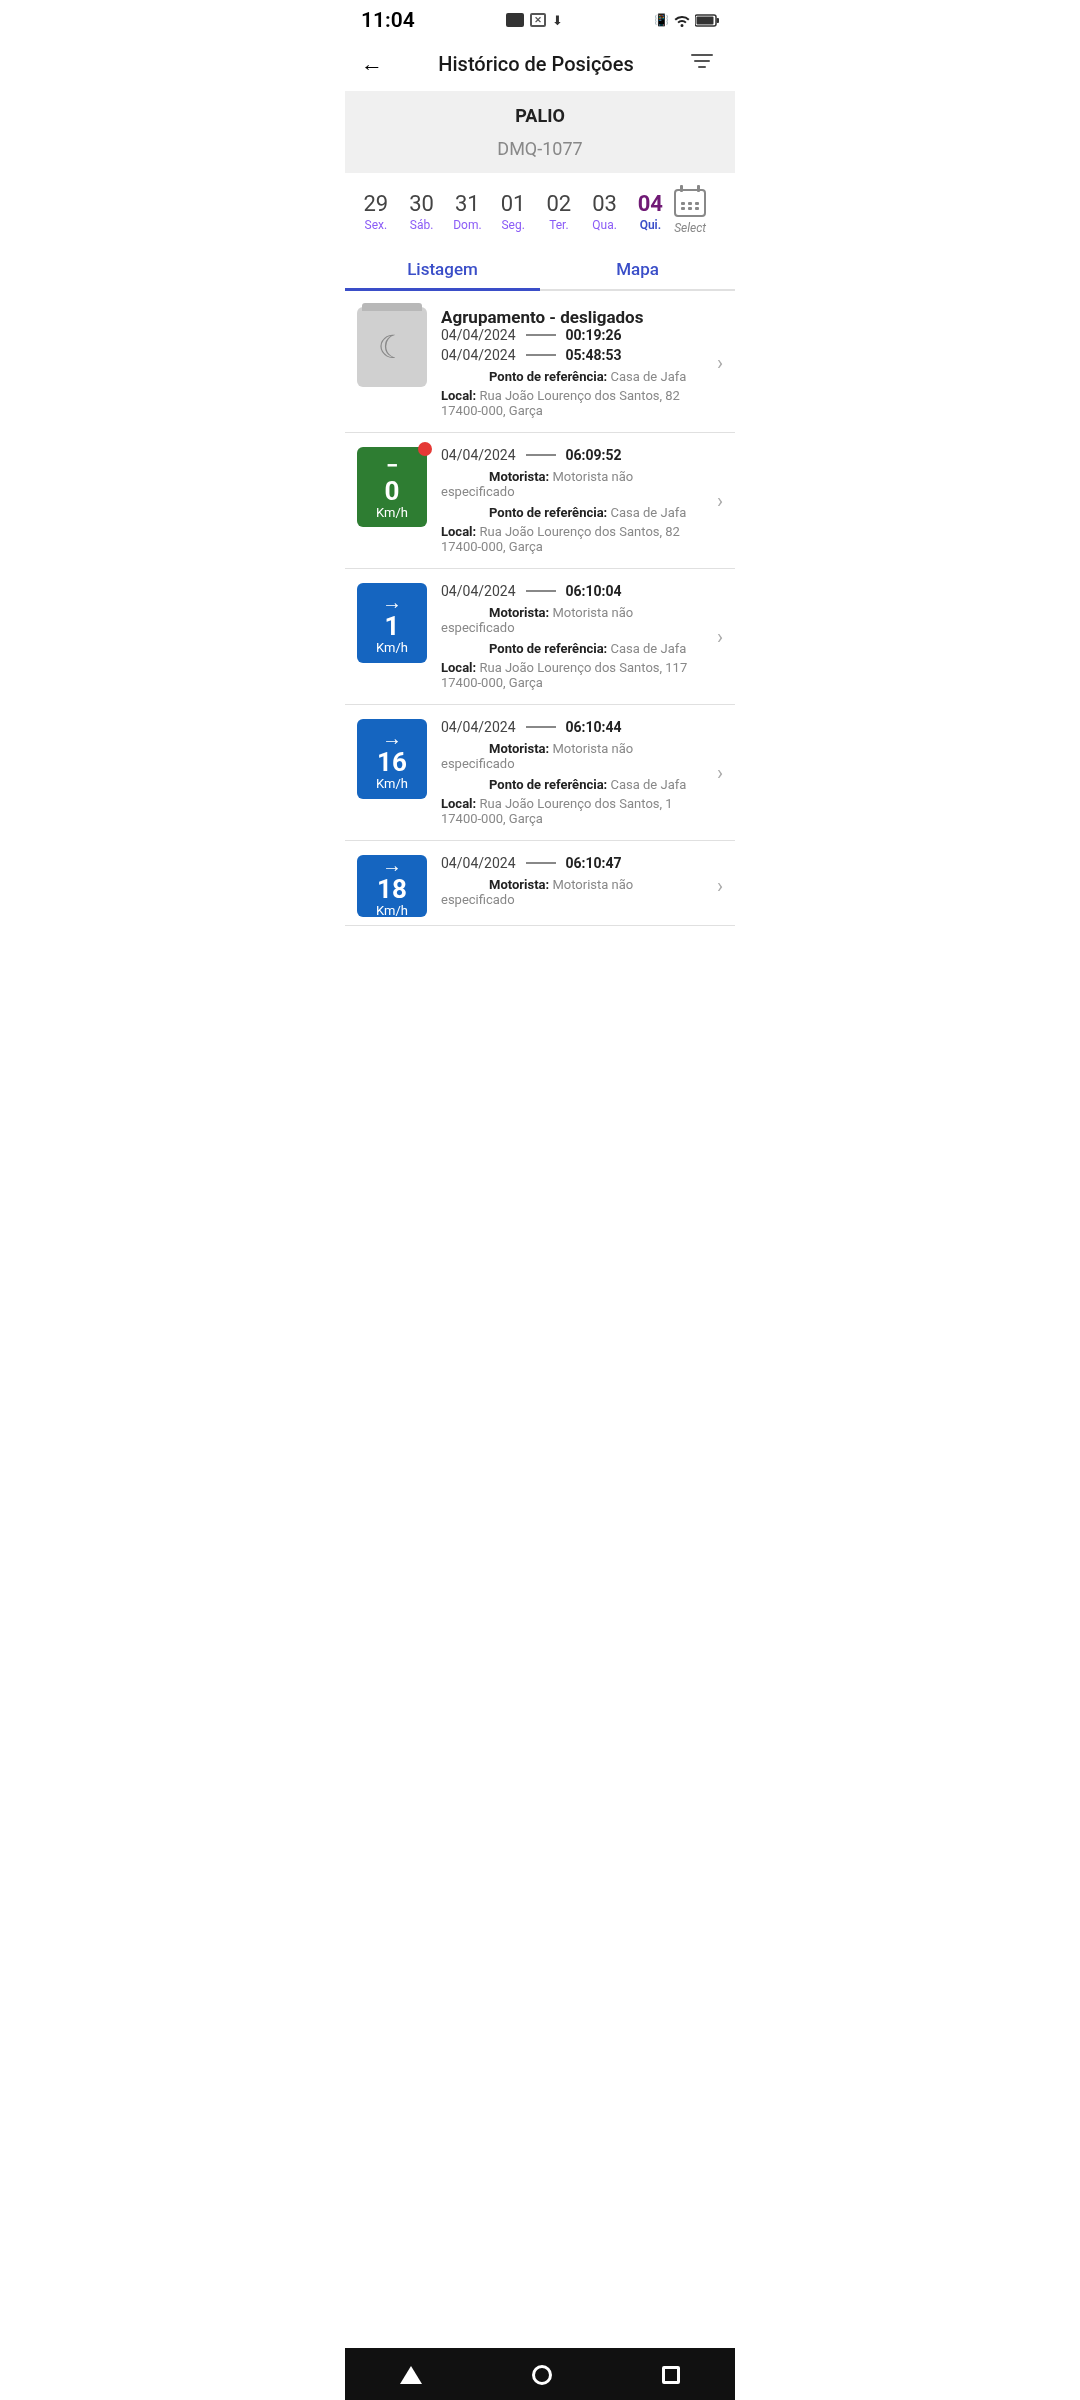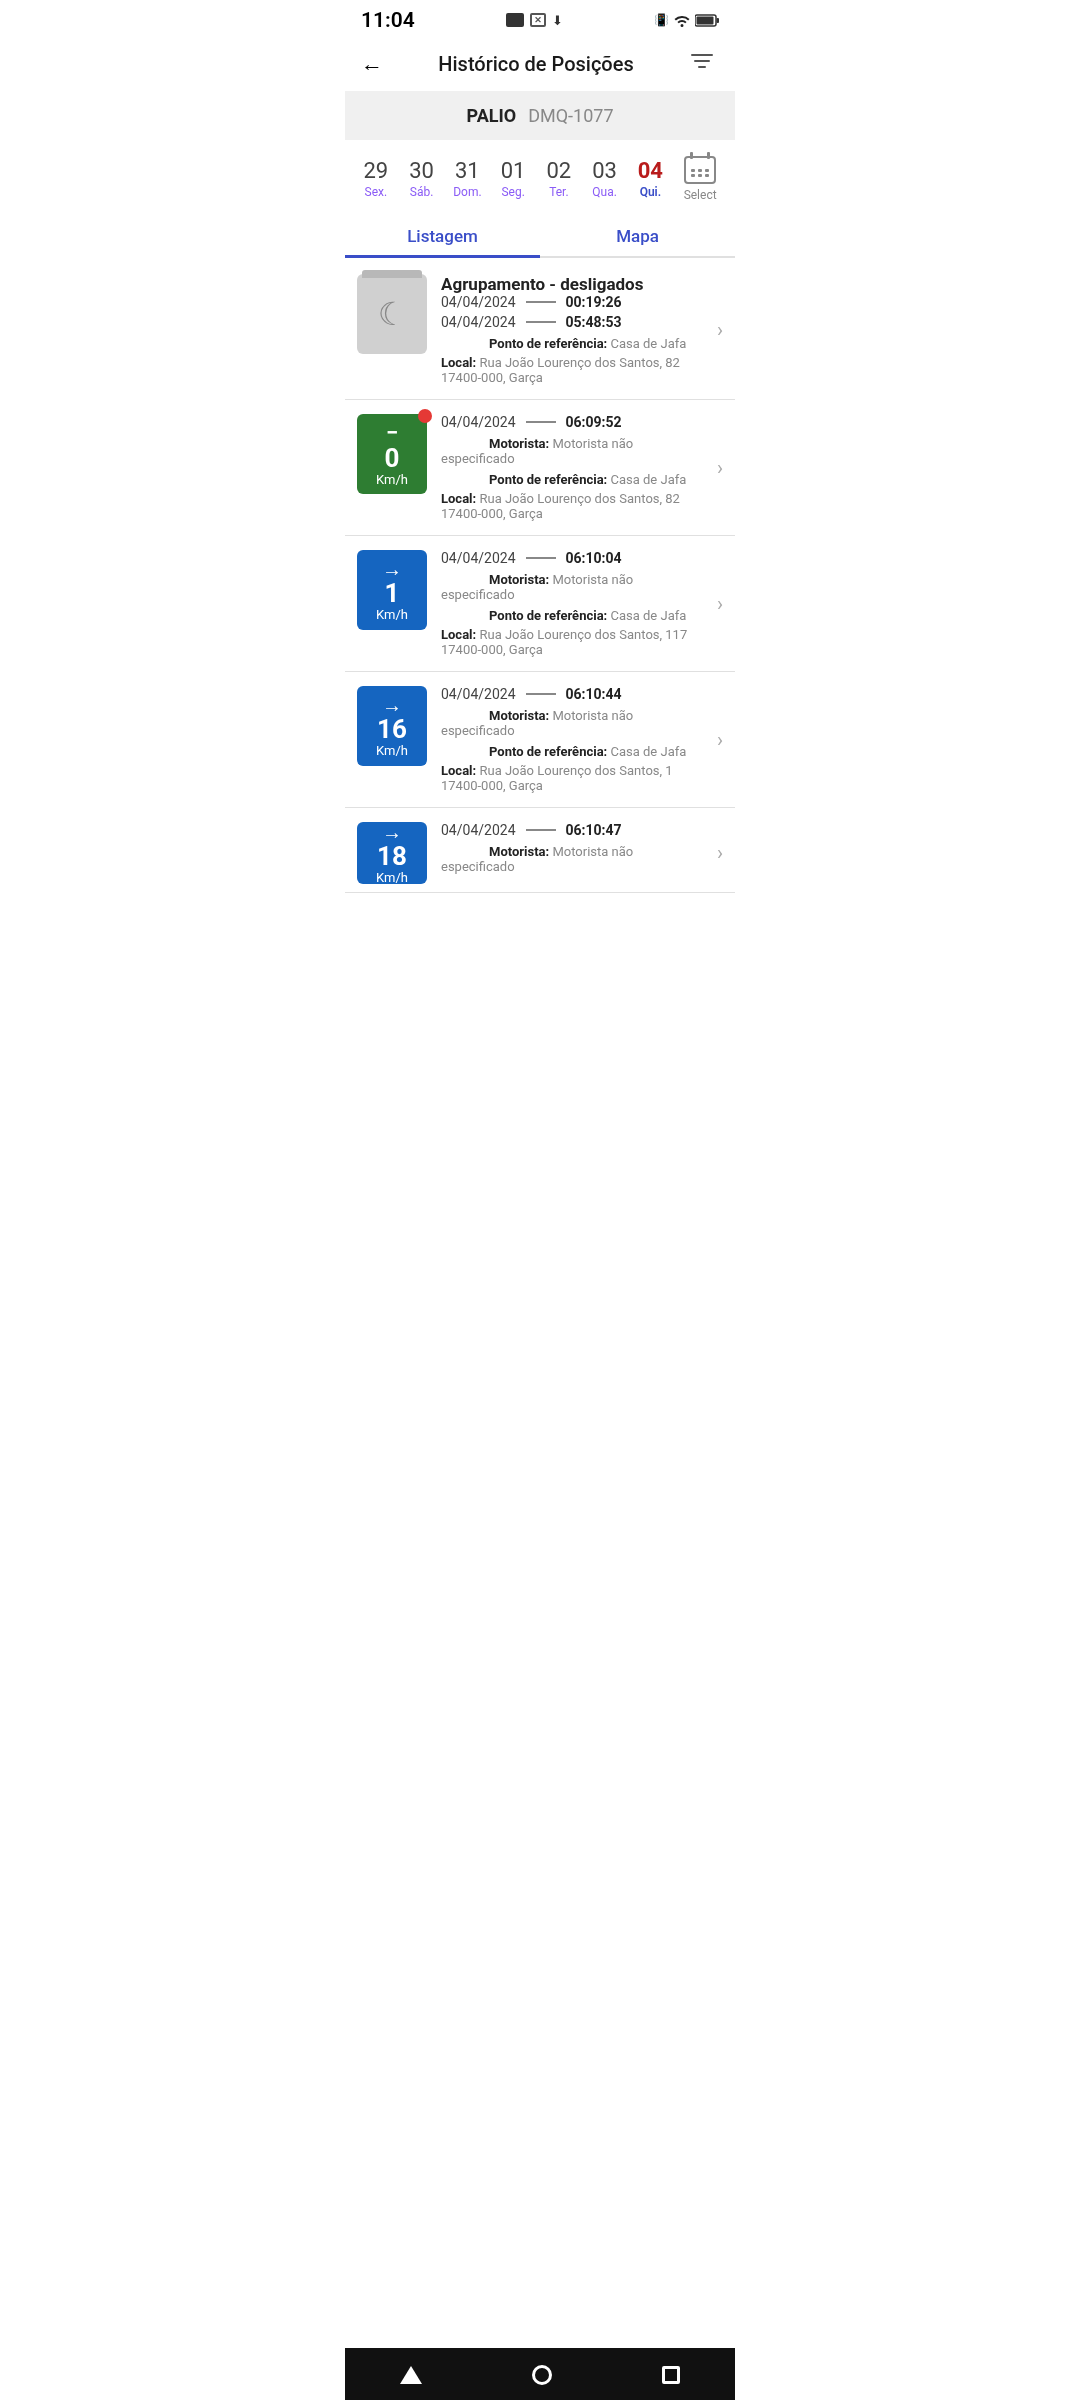"PALIO" .vehicle-bar { flex-direction: none -> column }
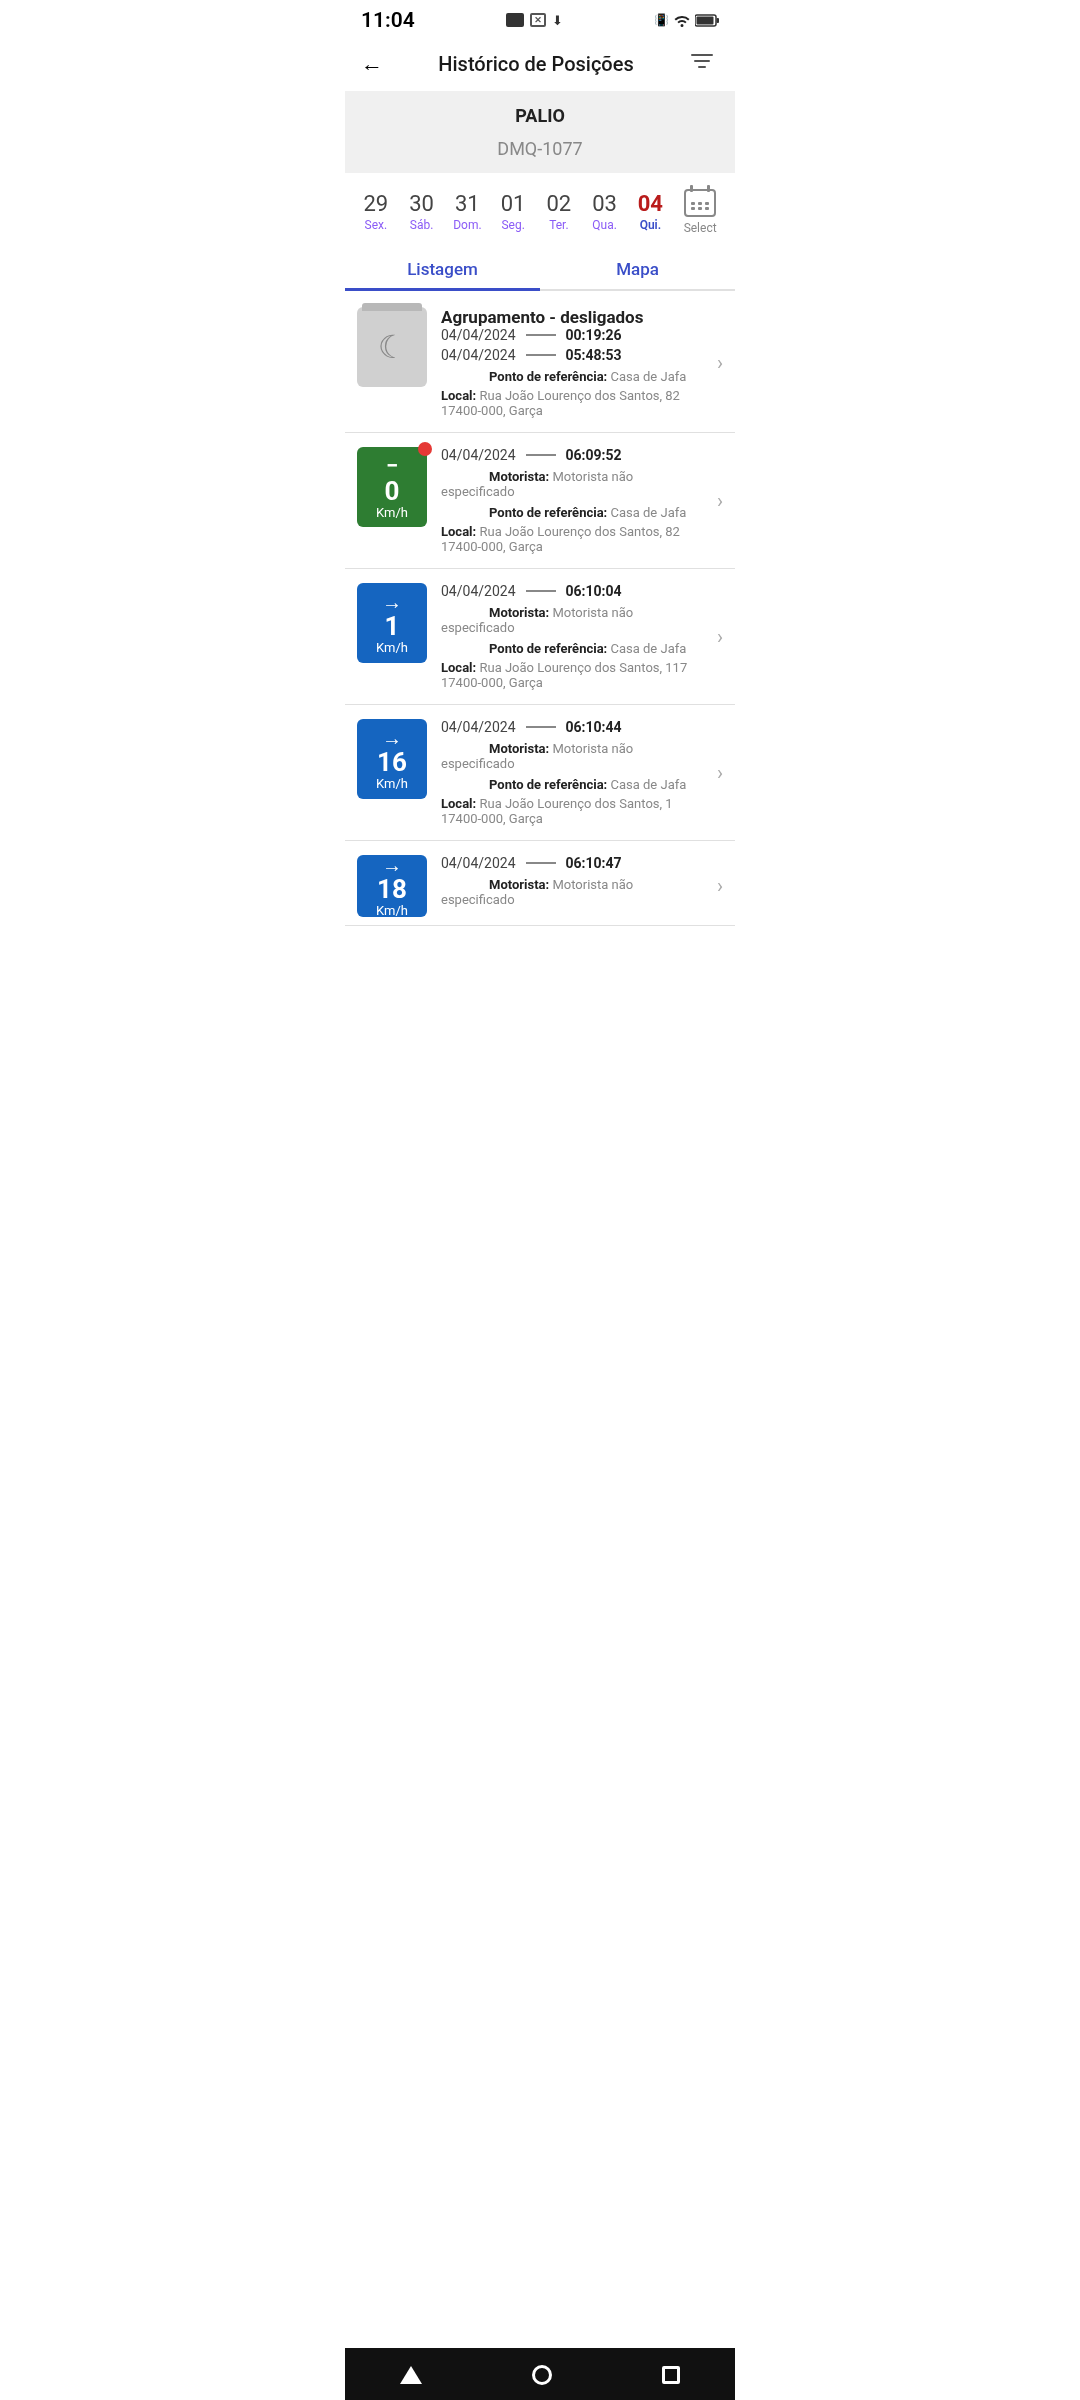"04" .date-item.active .date-num { color: #b91c1c -> #701a75 }
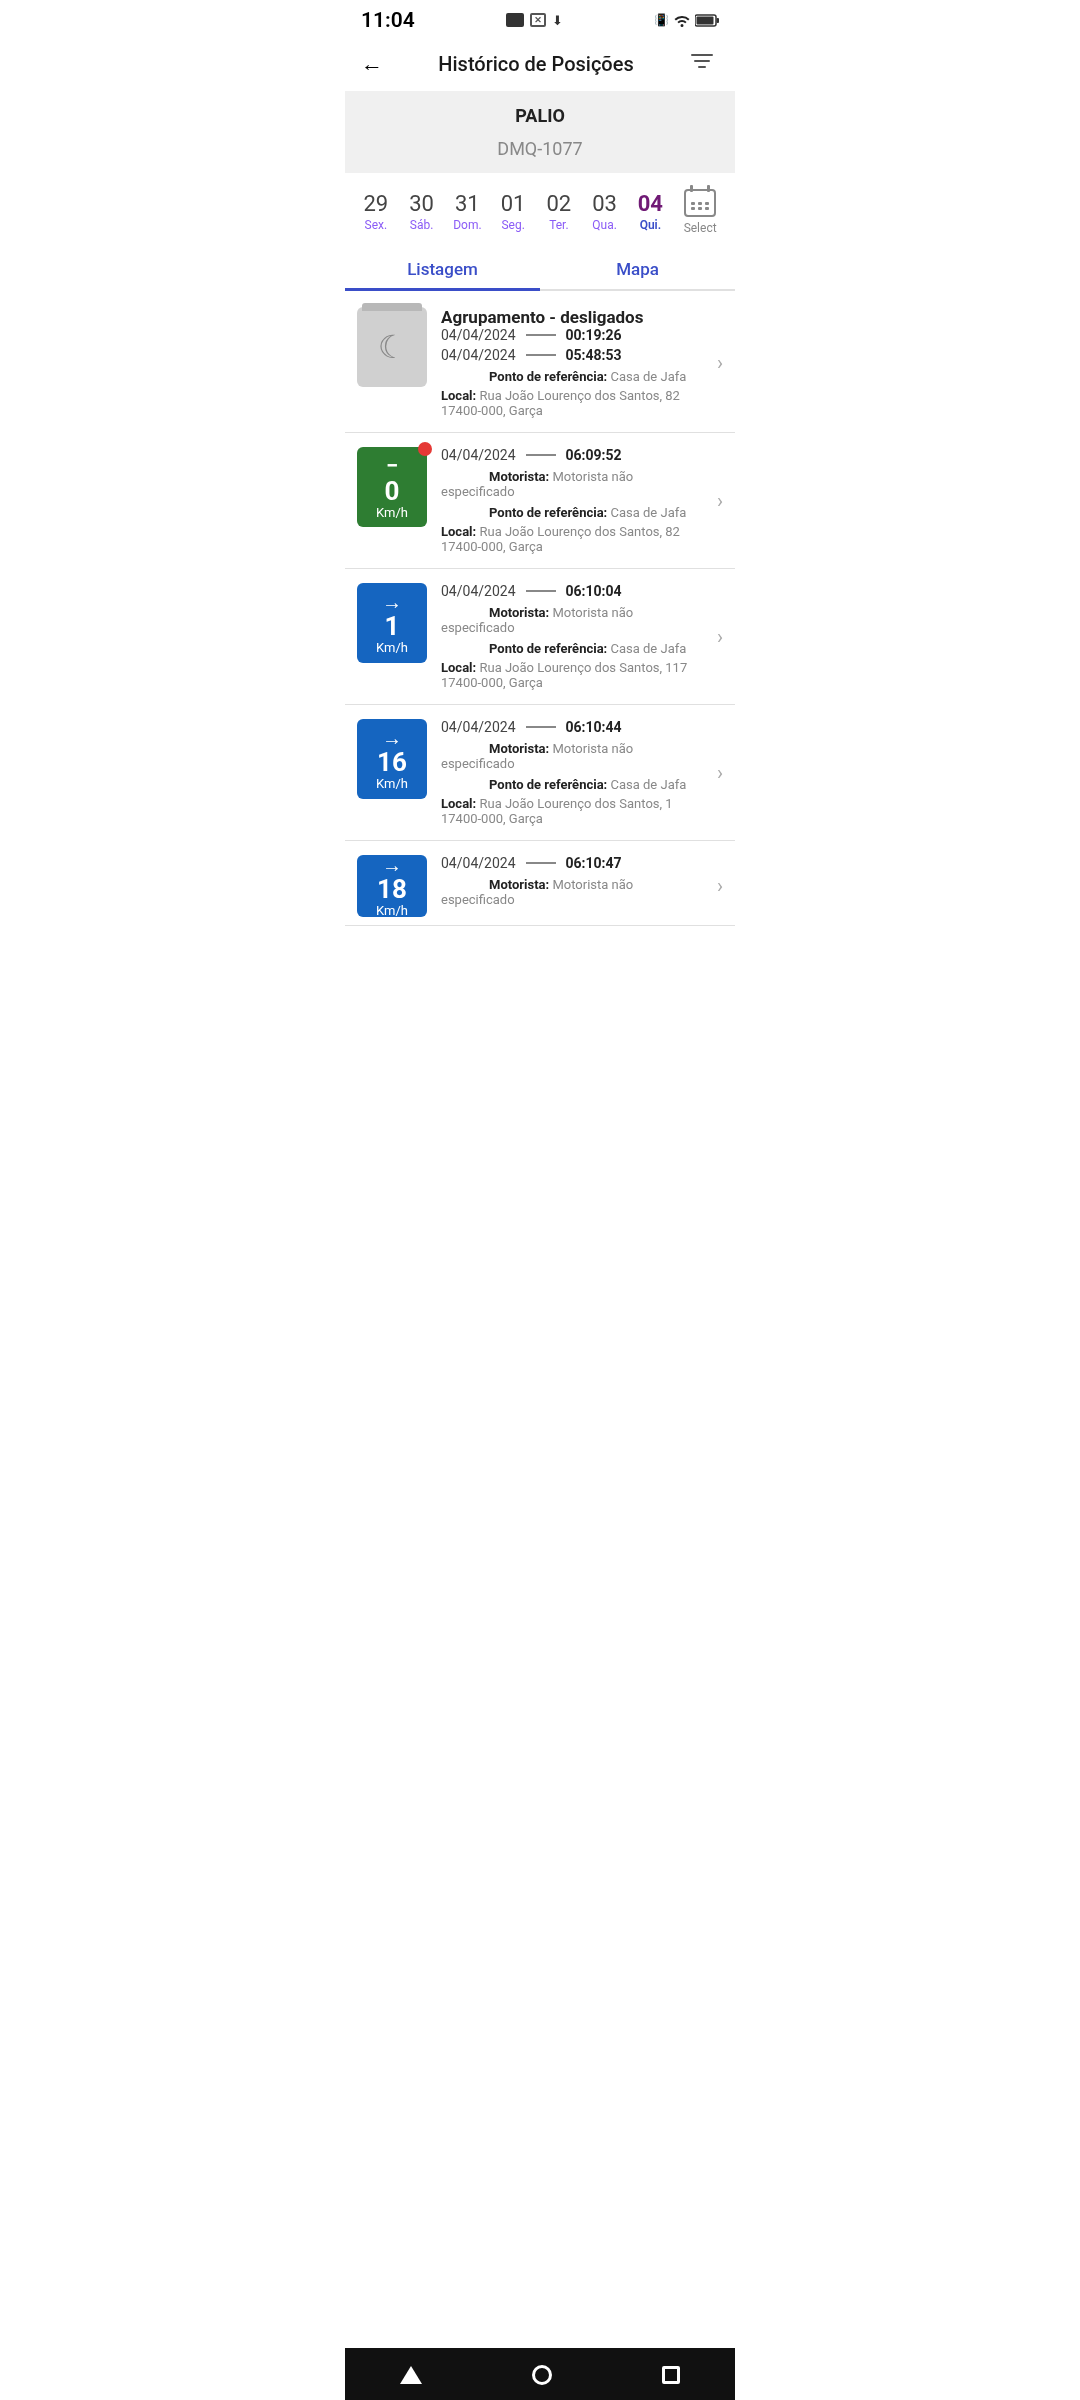"Select" .date-calendar { align-items: center -> none; font-style: none -> italic }
